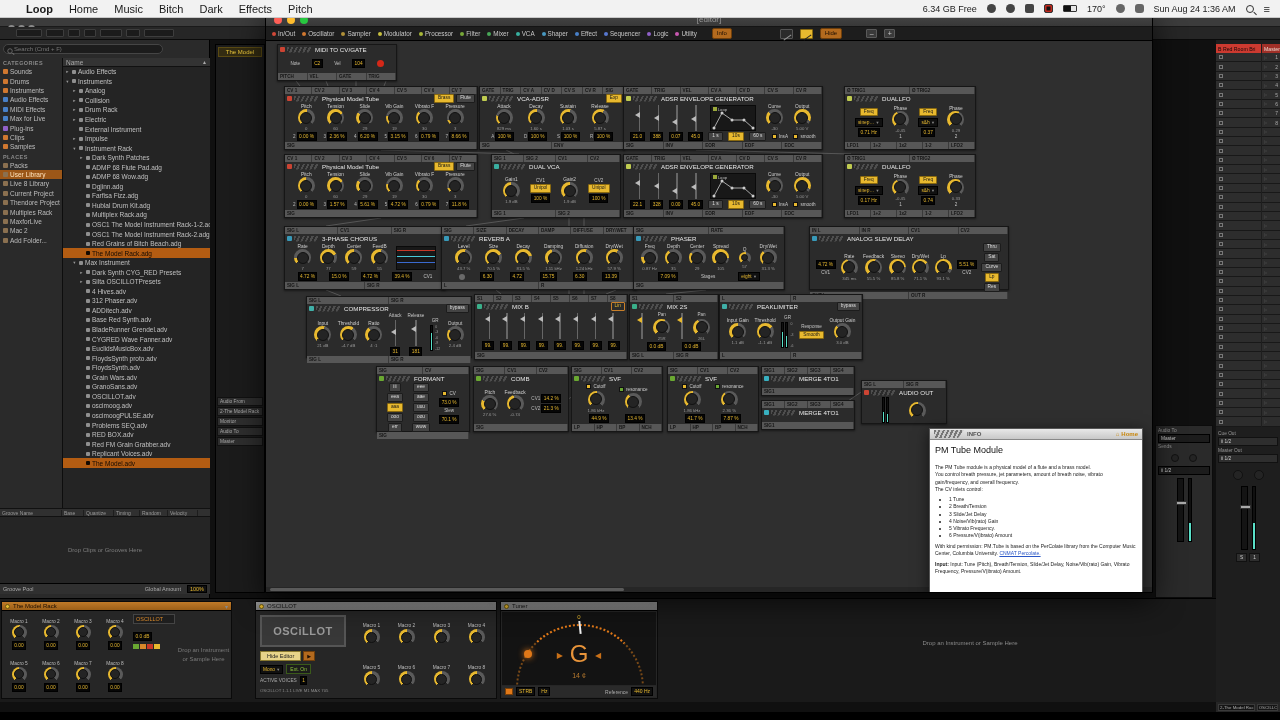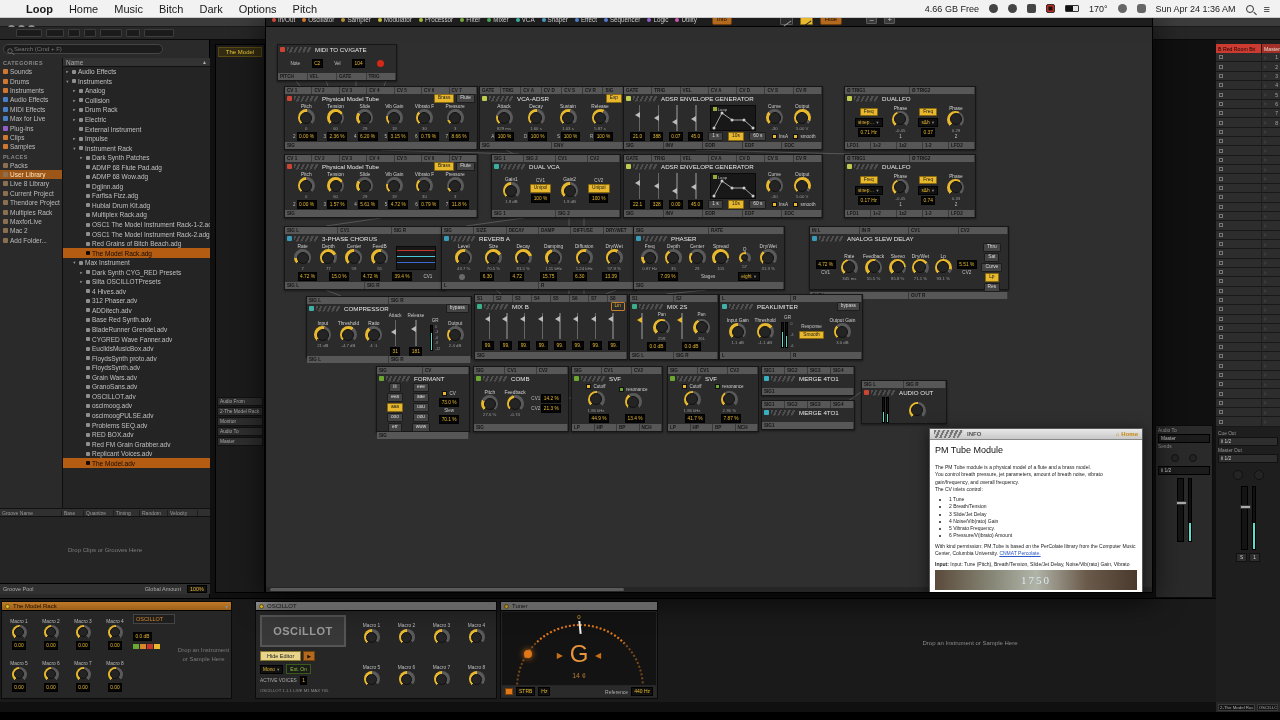"Options" span.mi { text: Options -> Effects }
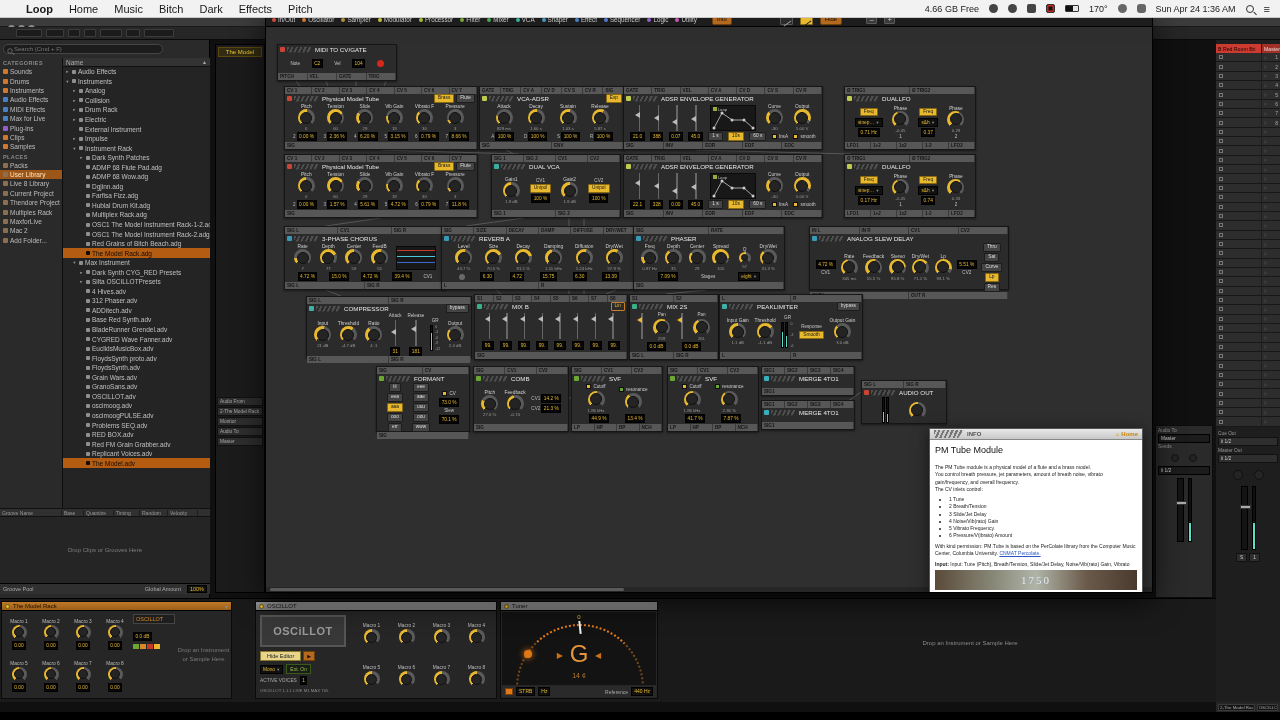"4.66 GB Free" span.stat { text: 4.66 -> 6.34 }
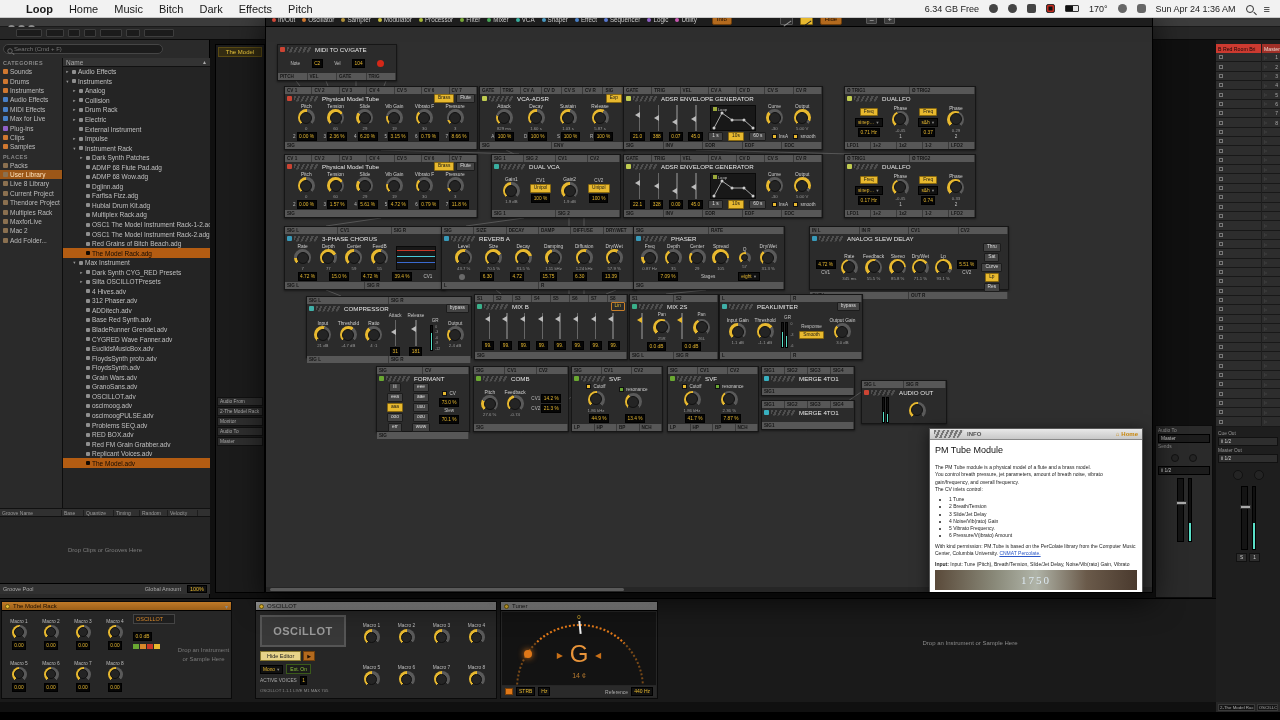"Sun Apr 24 1:36 AM" span.stat { text: Apr -> Aug }
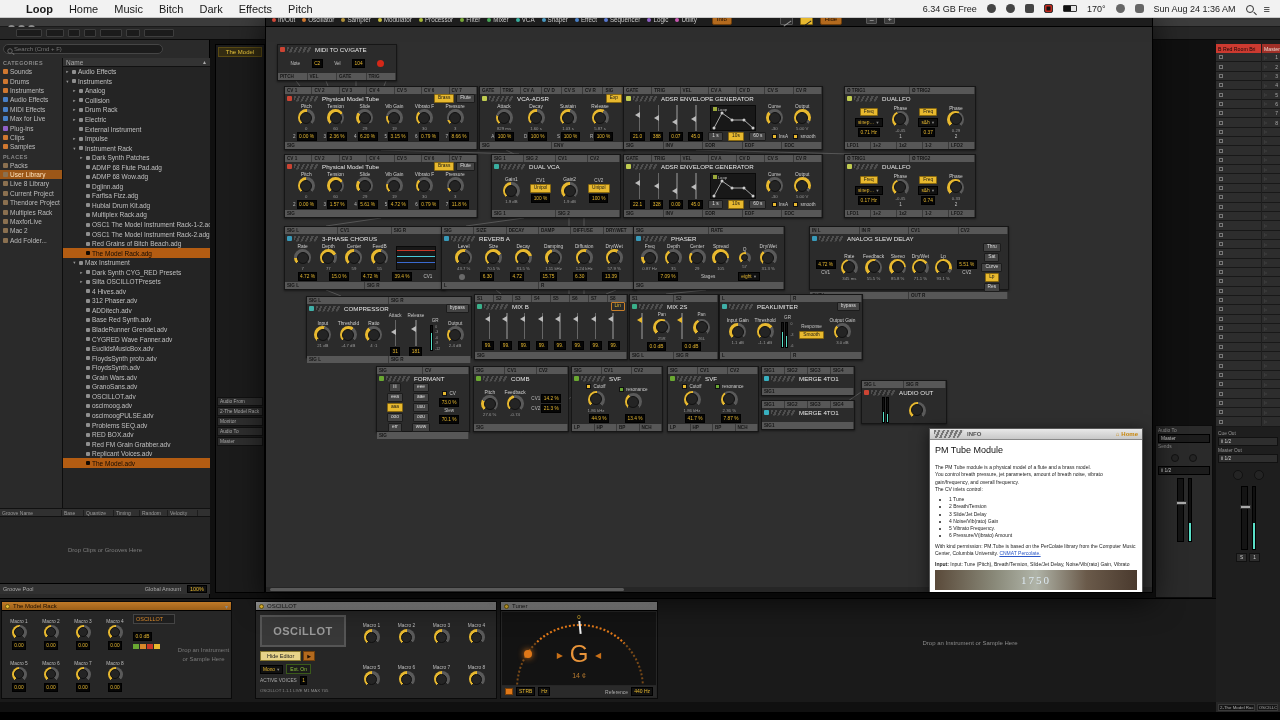"[editor]" div { html: none -> <div> <i></i> <i></i> <i></i> <span>[editor]</span> </div> }
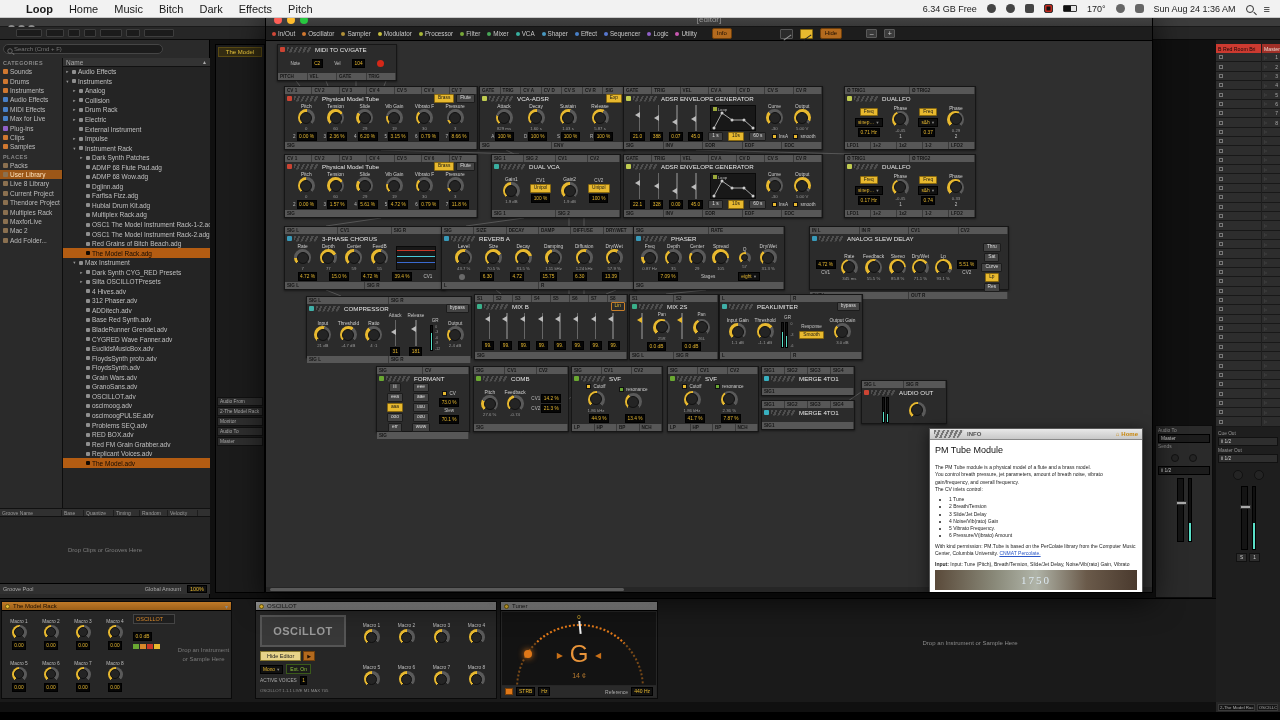"1750" div { html: <div>1750</div> -> none }
